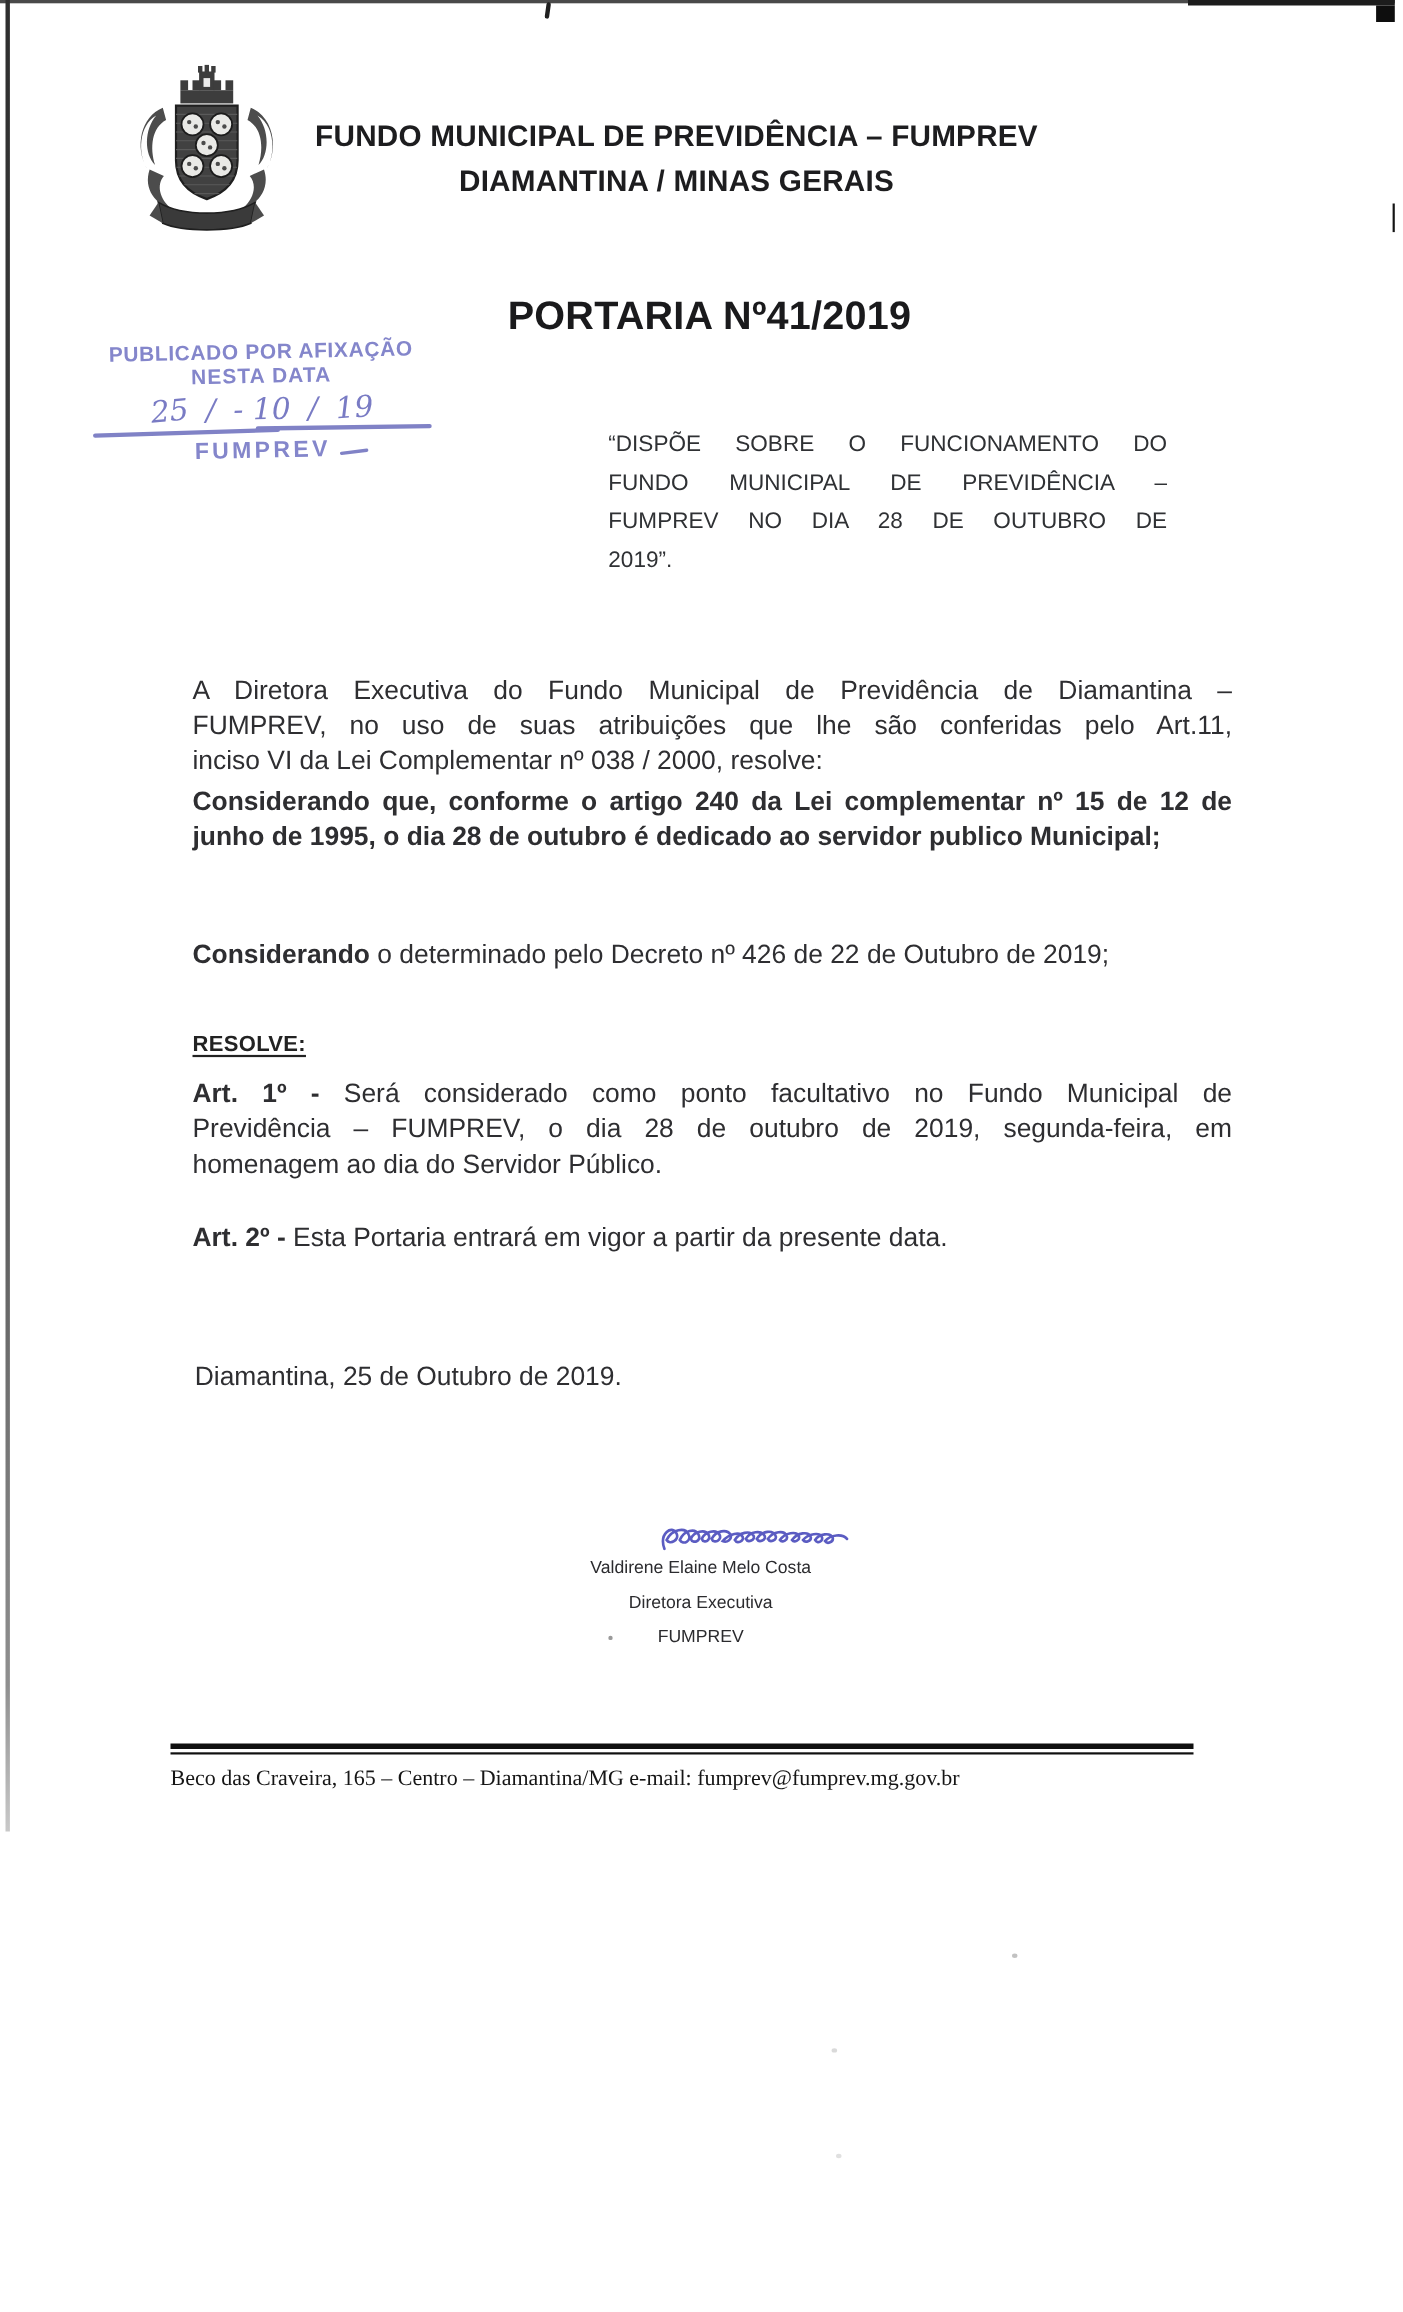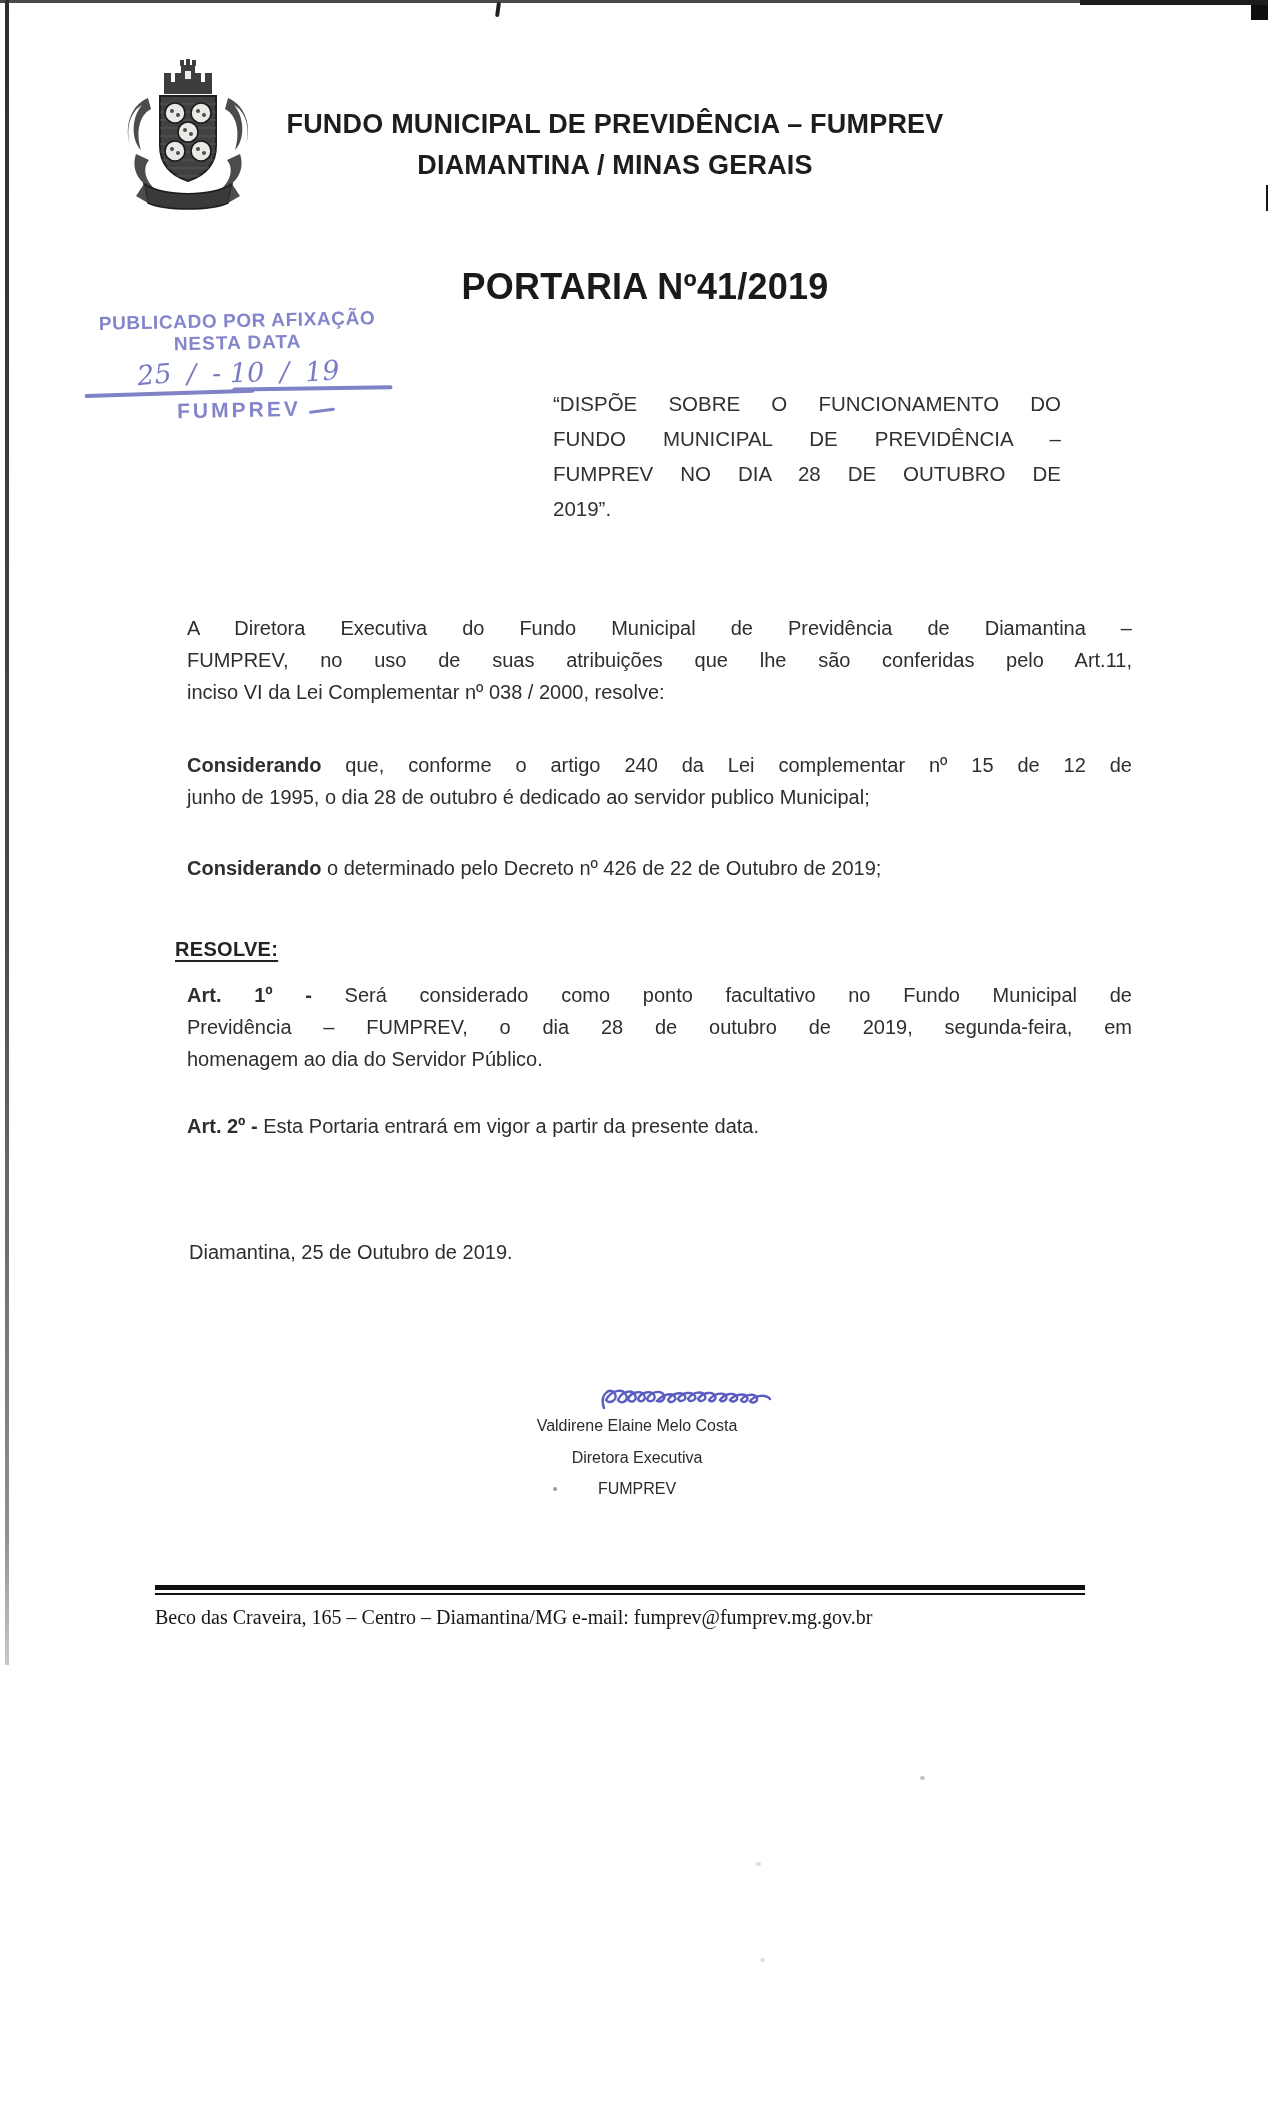"A Diretora Executiva do Fundo" .para { font-size: 20px -> 24px; margin-left: 12px -> none }
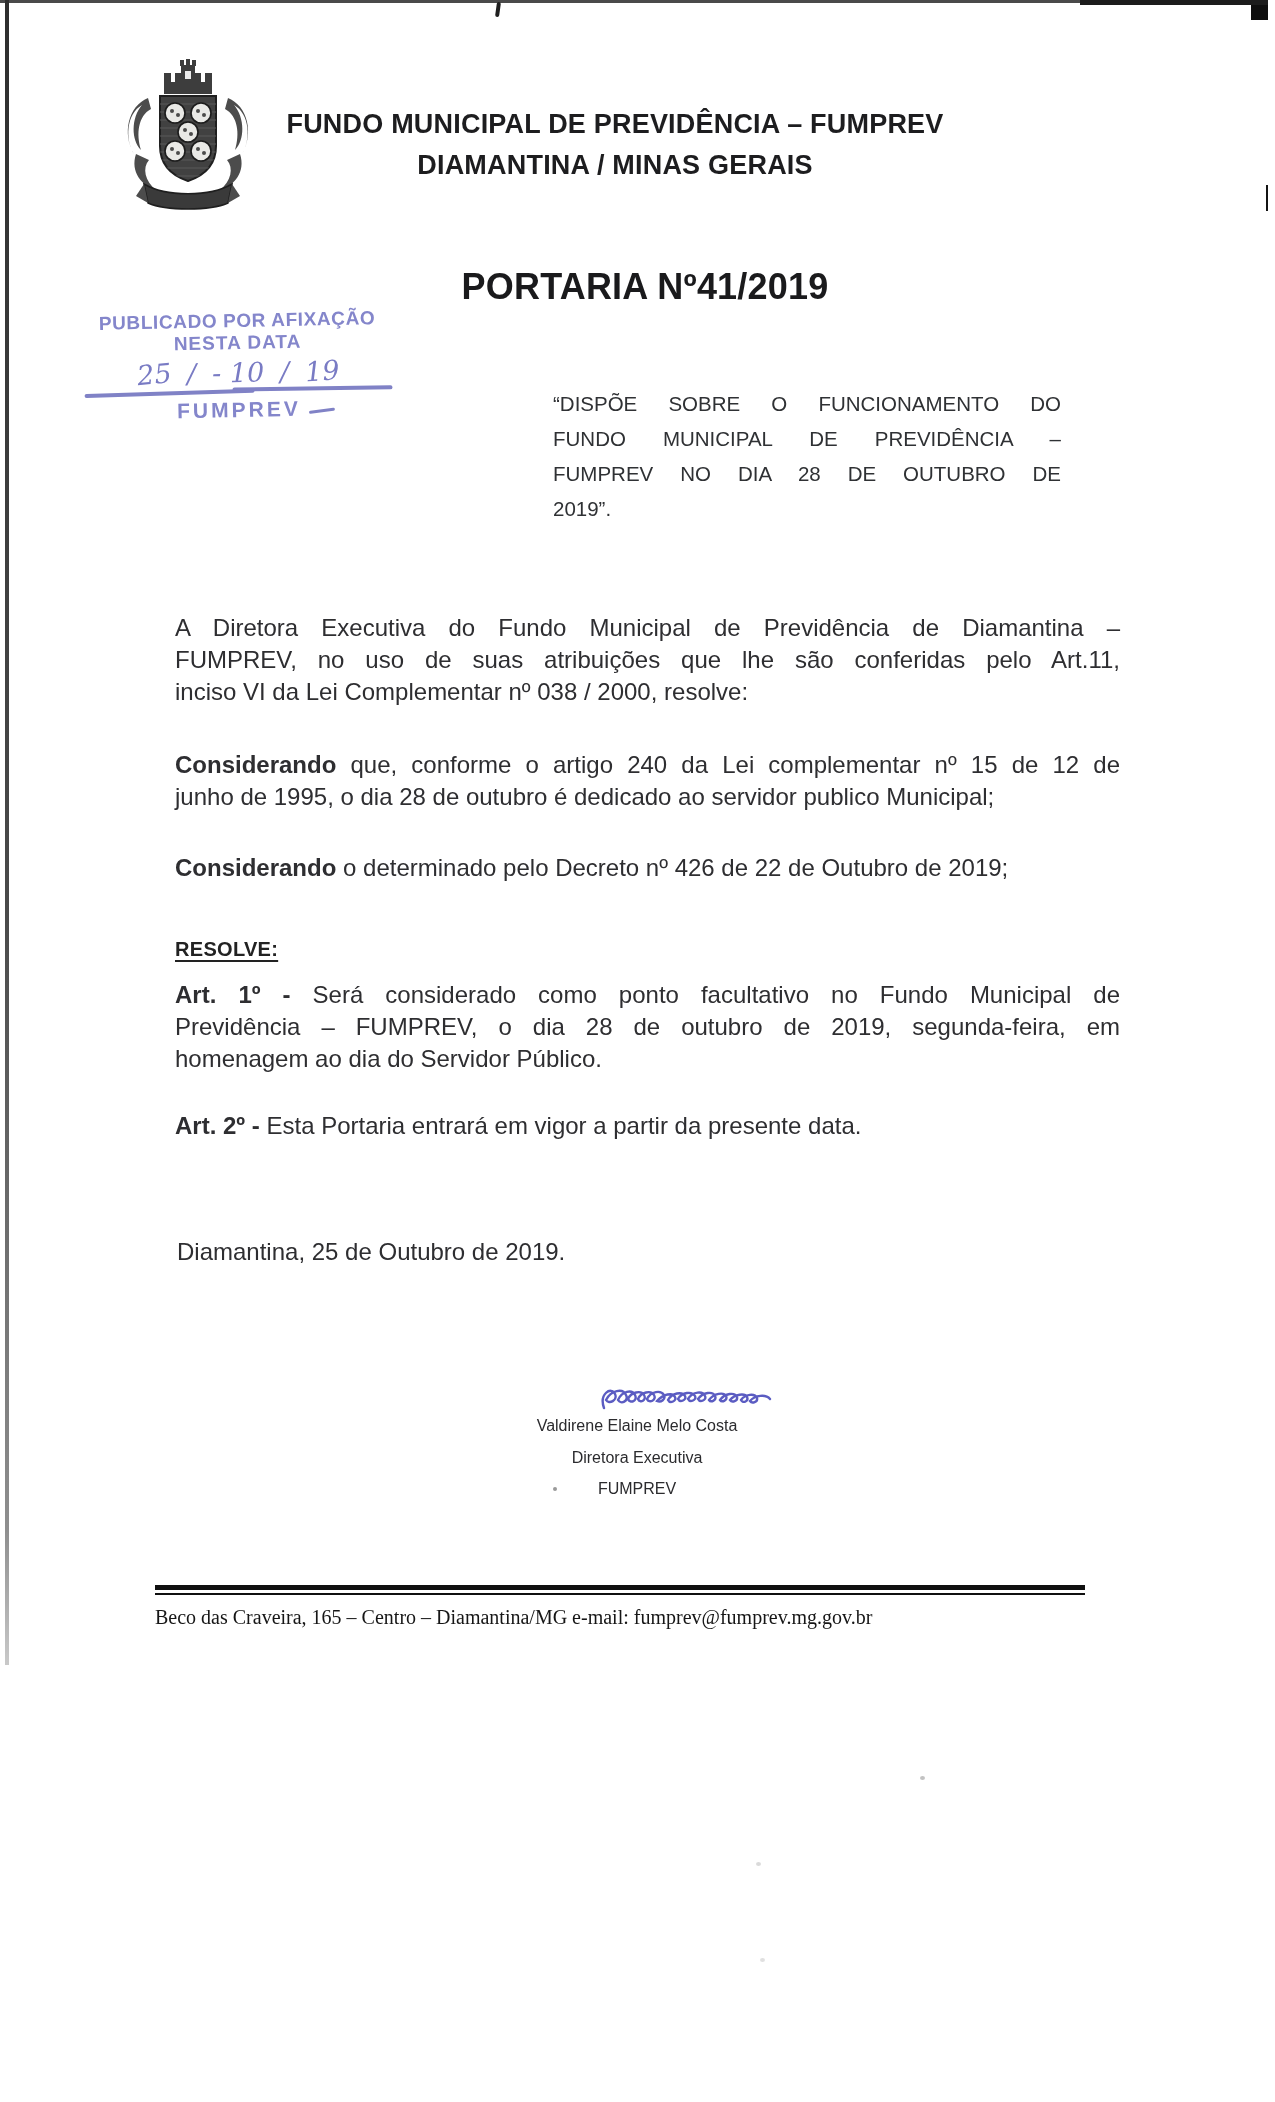"Considerando que, conforme o artigo" div.abs { font-weight: none -> bold; top: 749px -> 713px }
